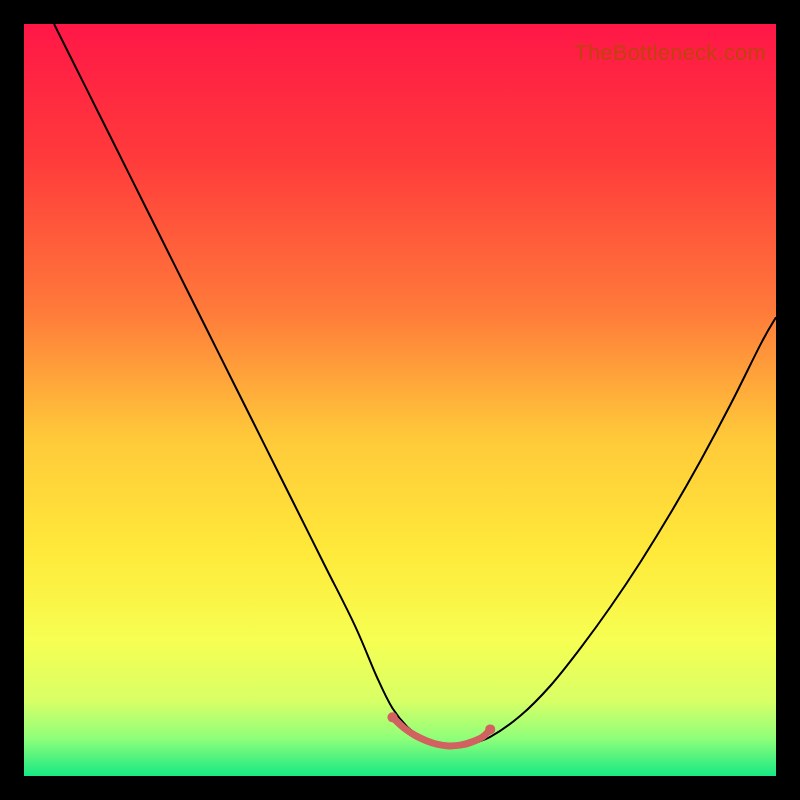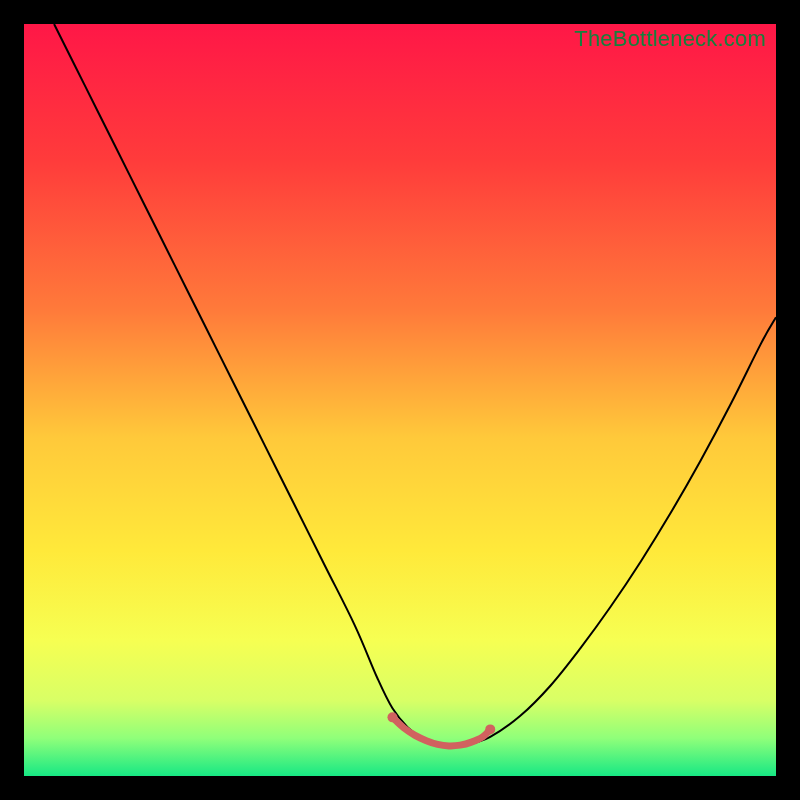"TheBottleneck.com" .watermark { color: #15803d -> #c2410c; top: 2px -> 16px }
